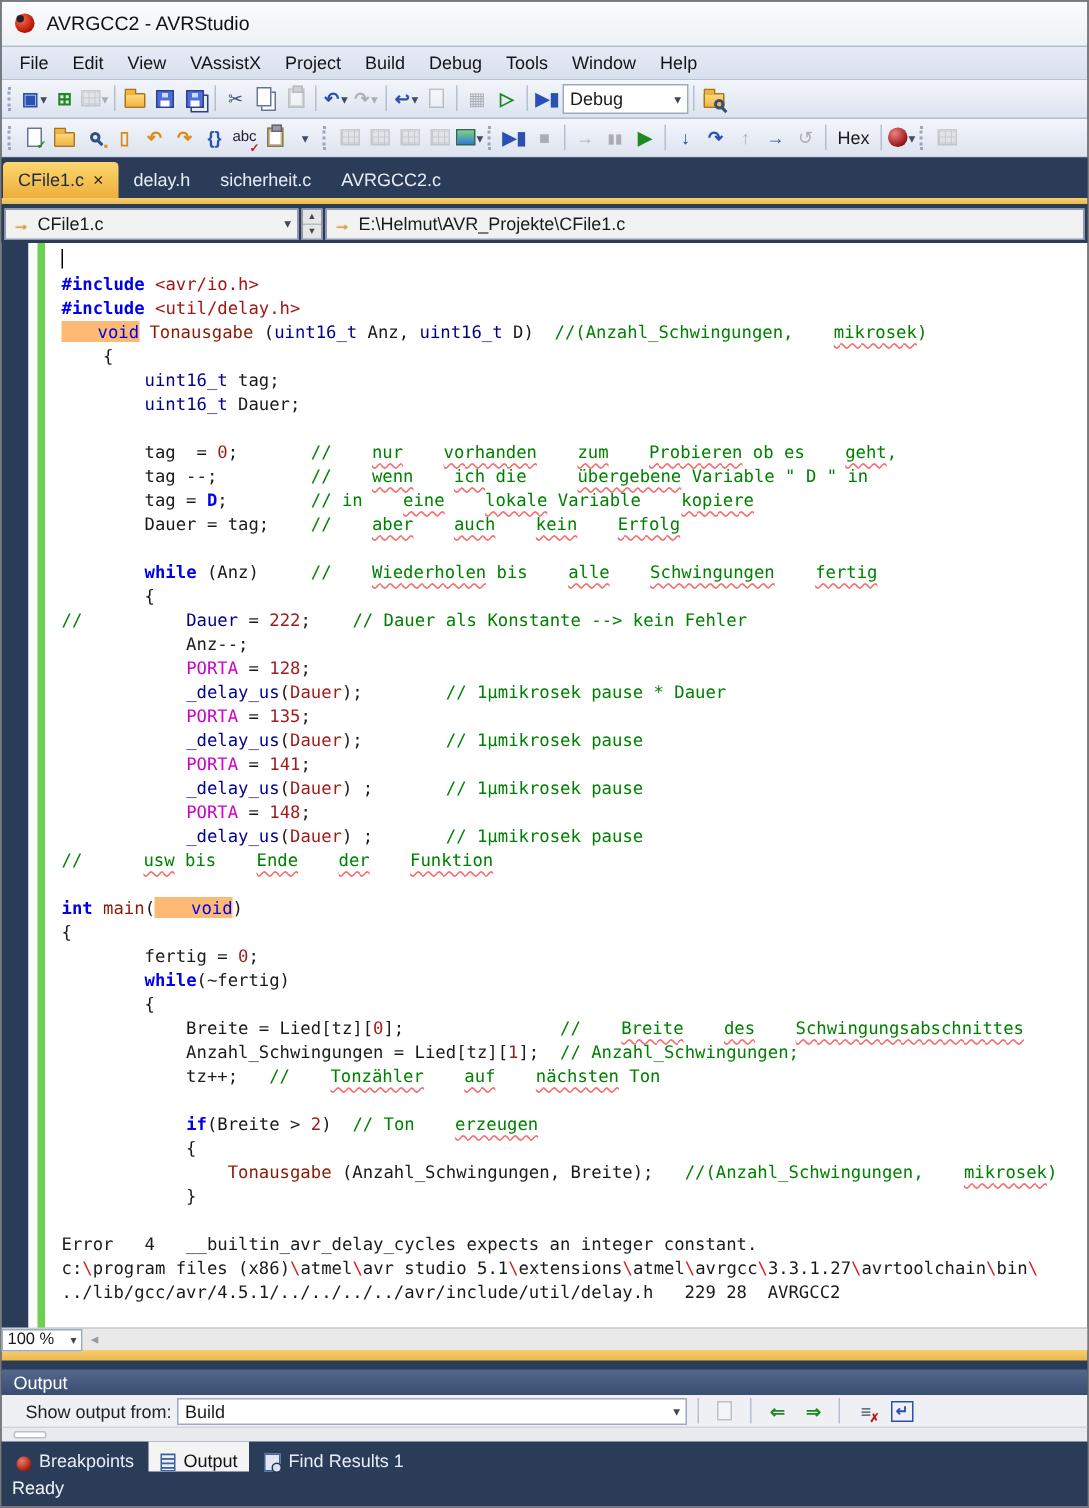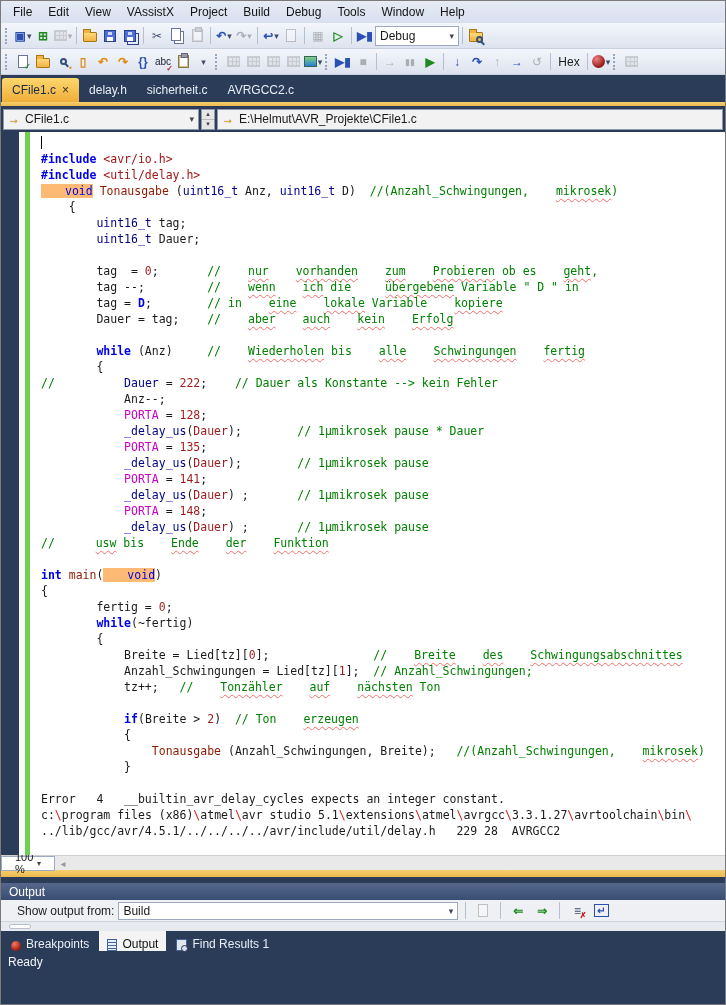"AVRGCC2 - AVRStudio" div.titlebar { html: none -> <div> <span></span> <span>AVRGCC2 - AVRStudio</span> </div> }
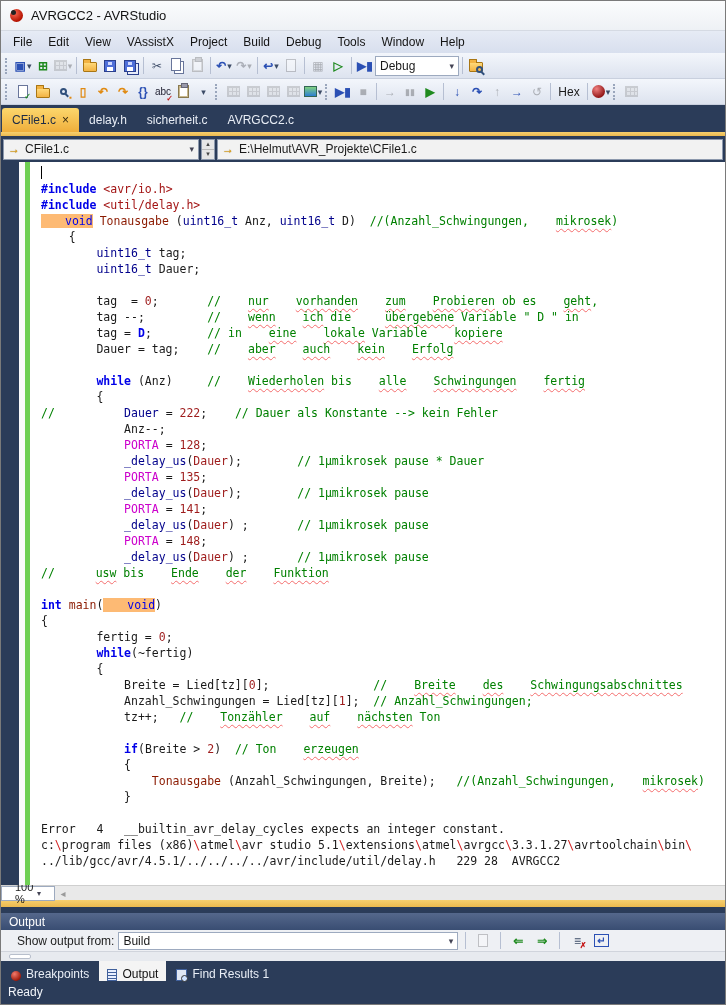"100 %" .zoombox { padding: 0 13px -> 0 3px }
